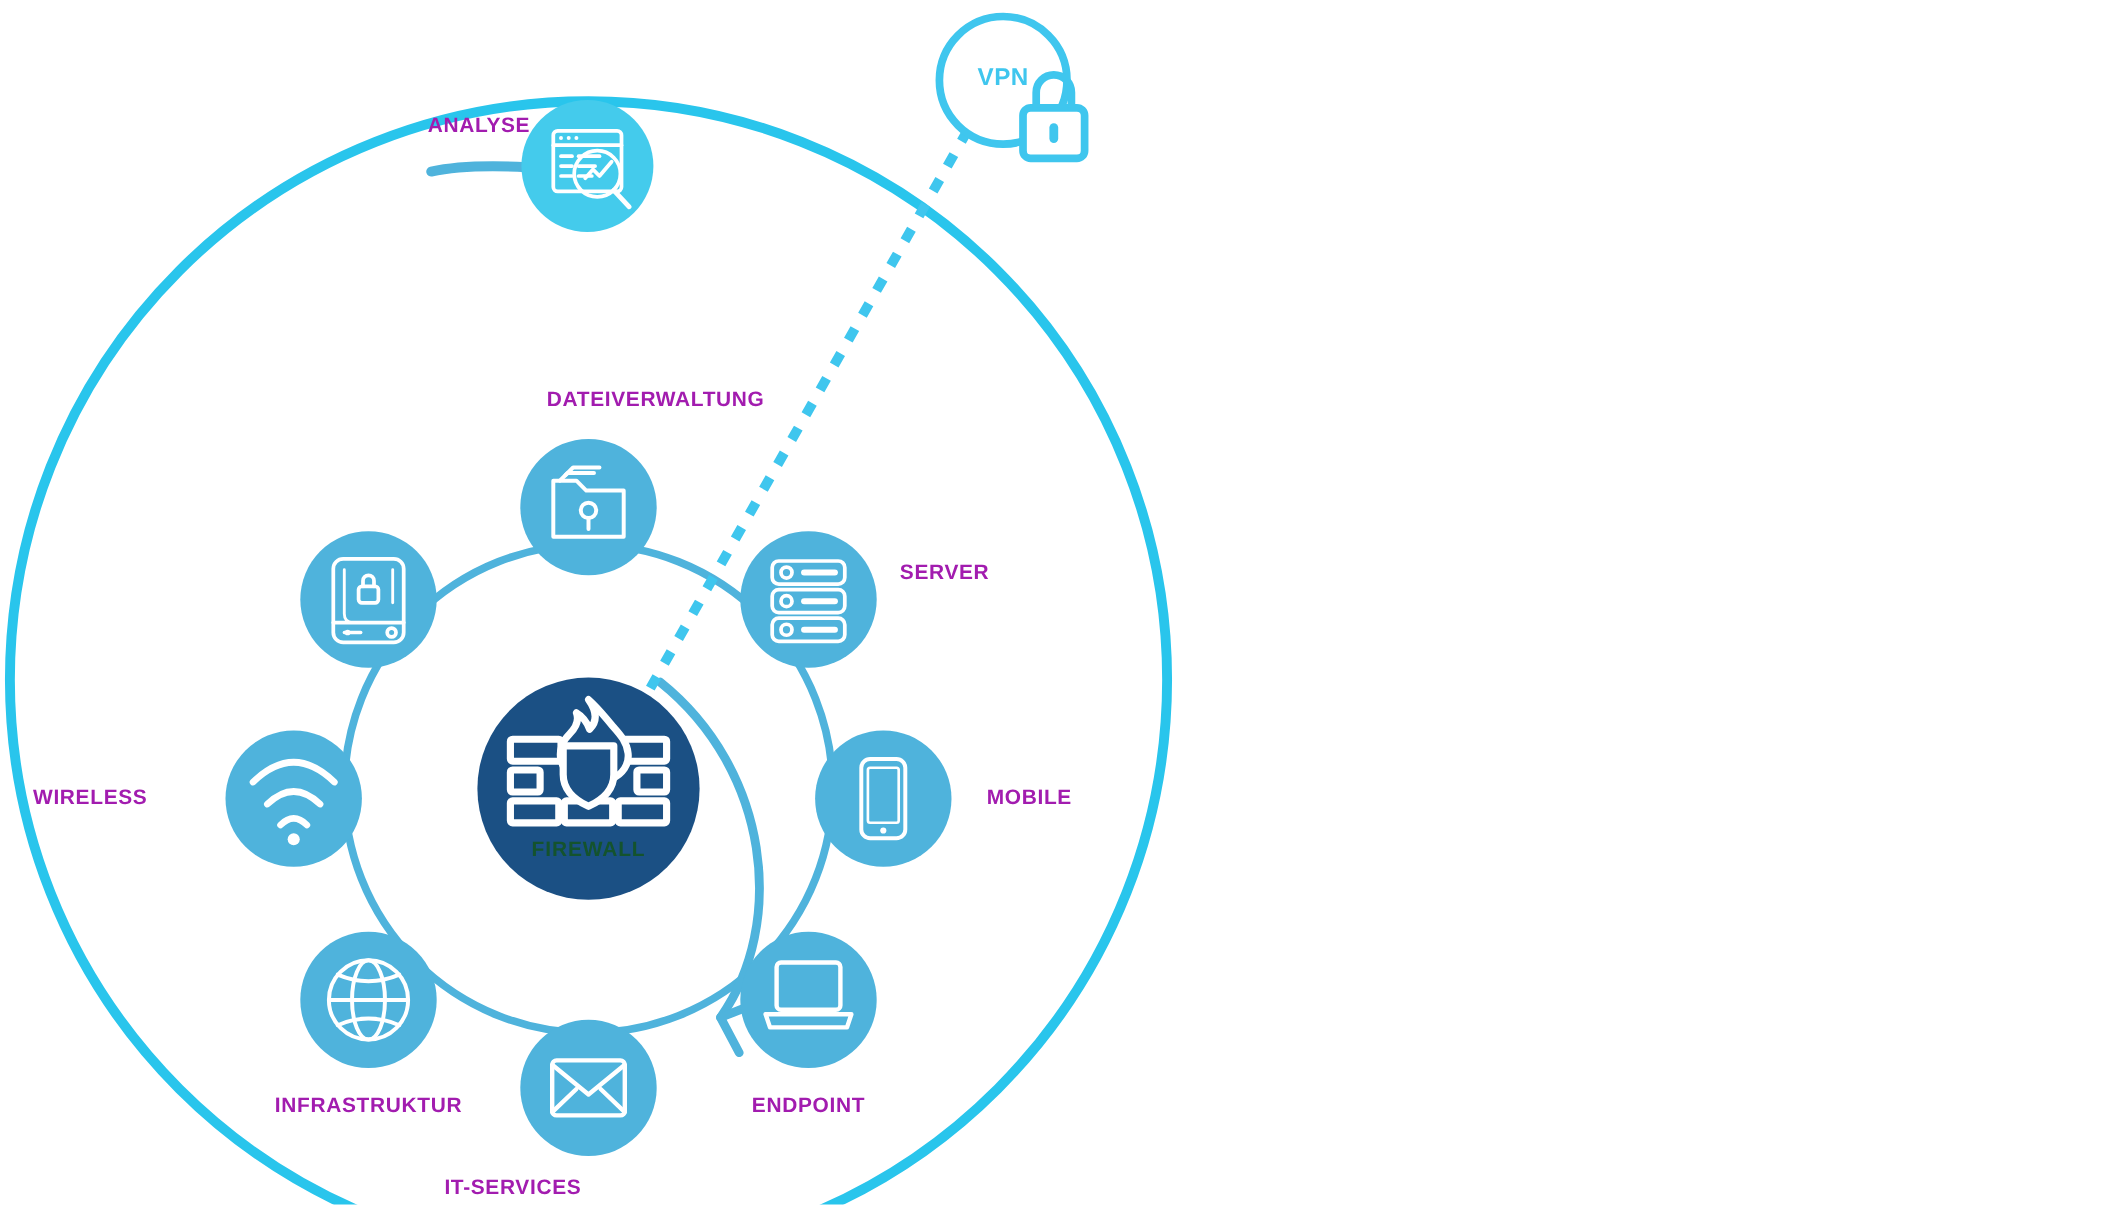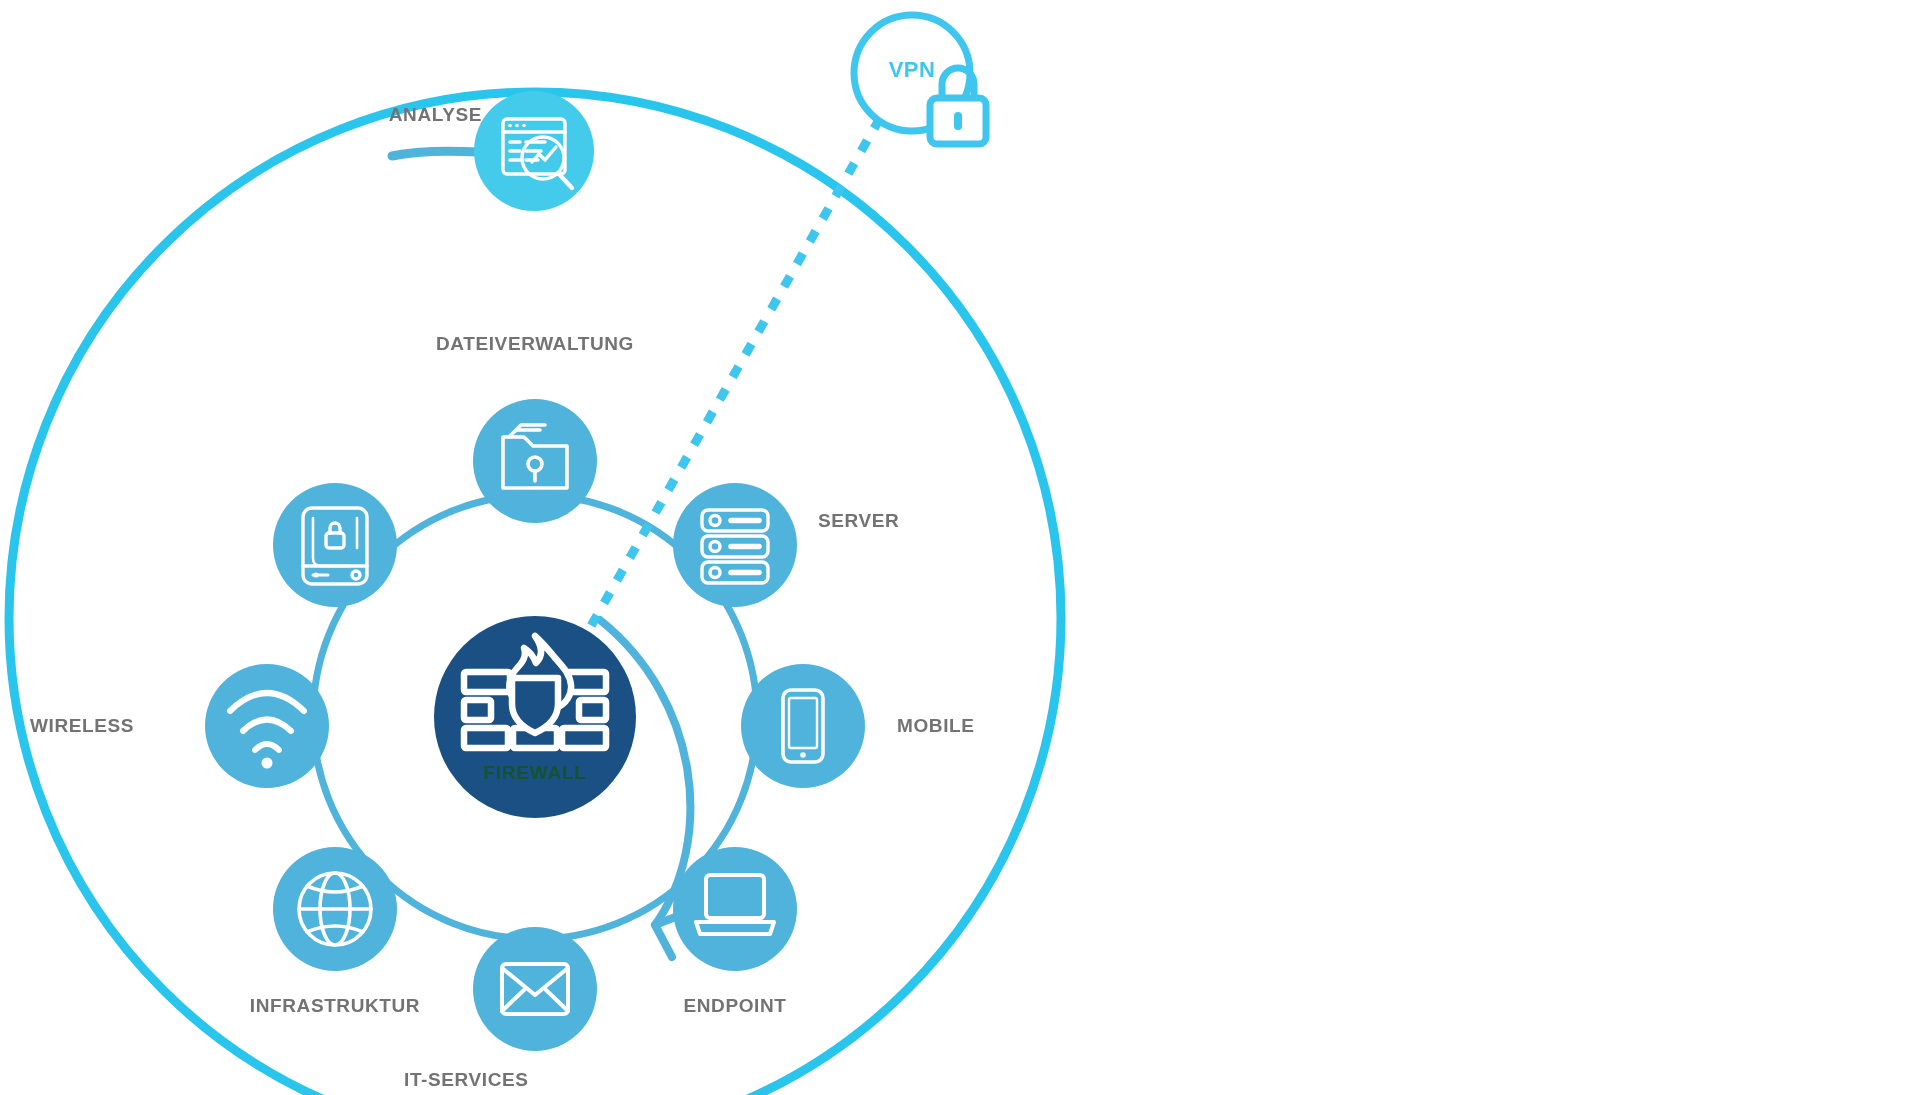"ANALYSE" .node-label { color: #737373 -> #a21caf }
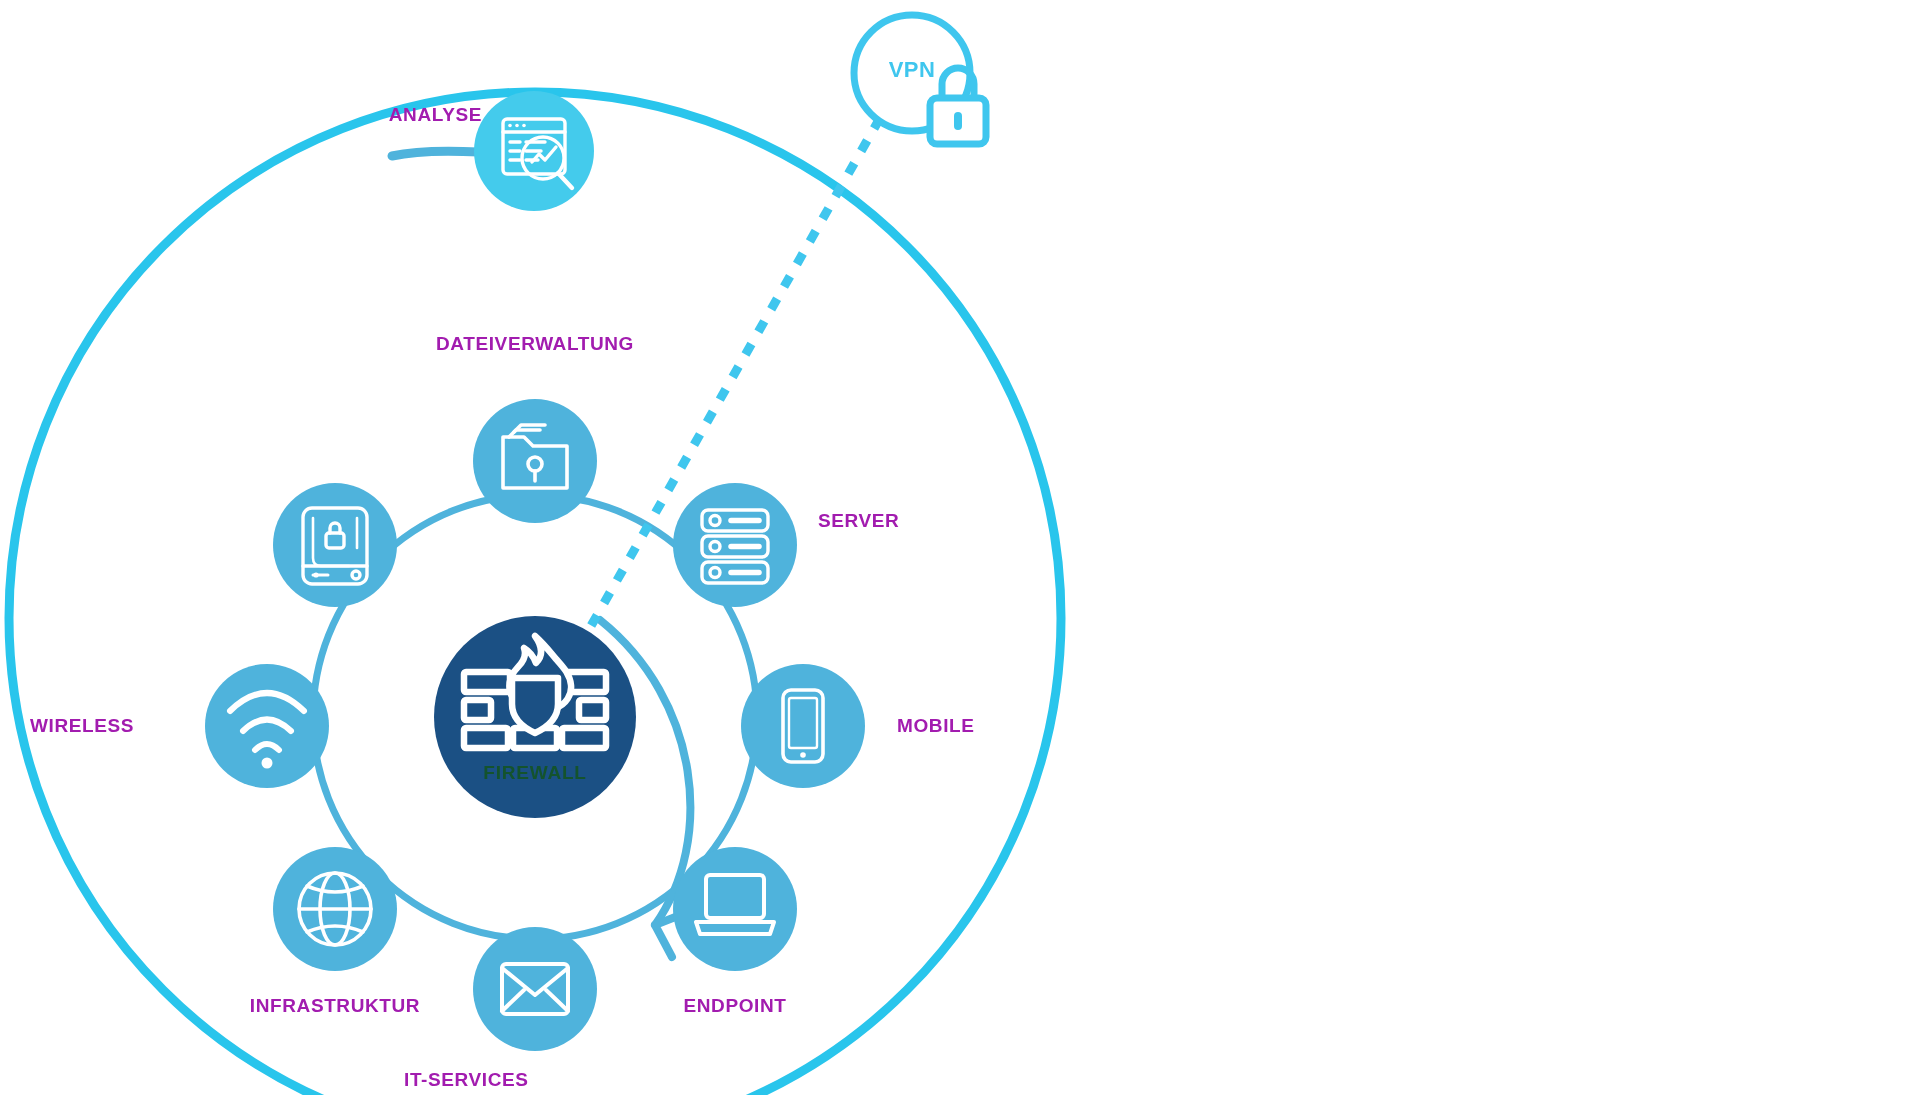"DATEIVERWALTUNG" div.node-label { text-align: center -> right; top: 332px -> 352px }
